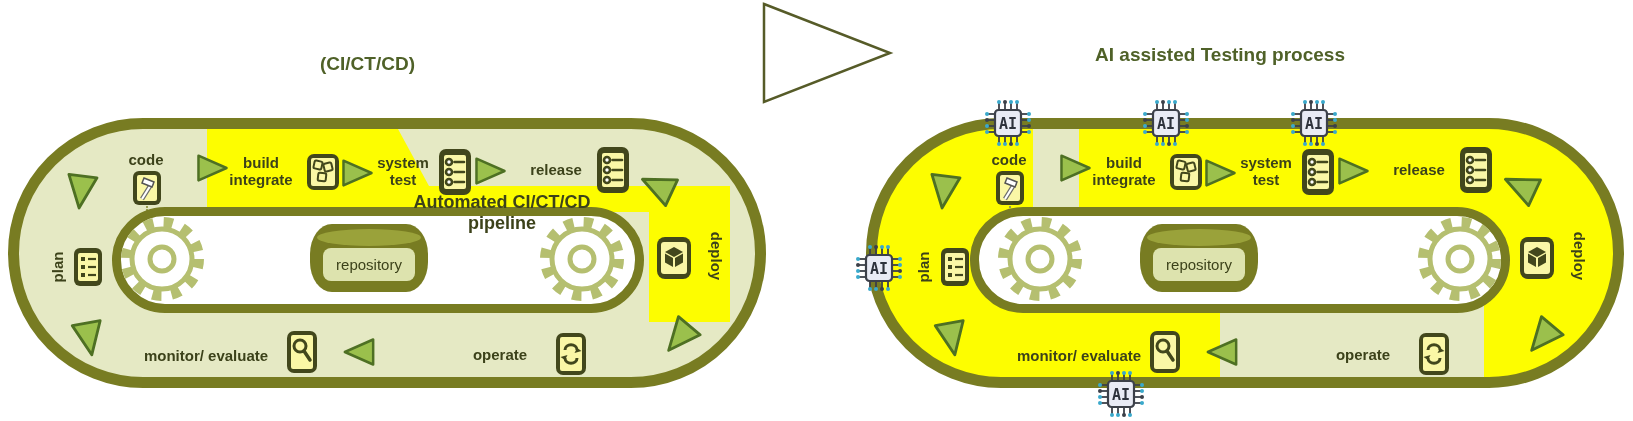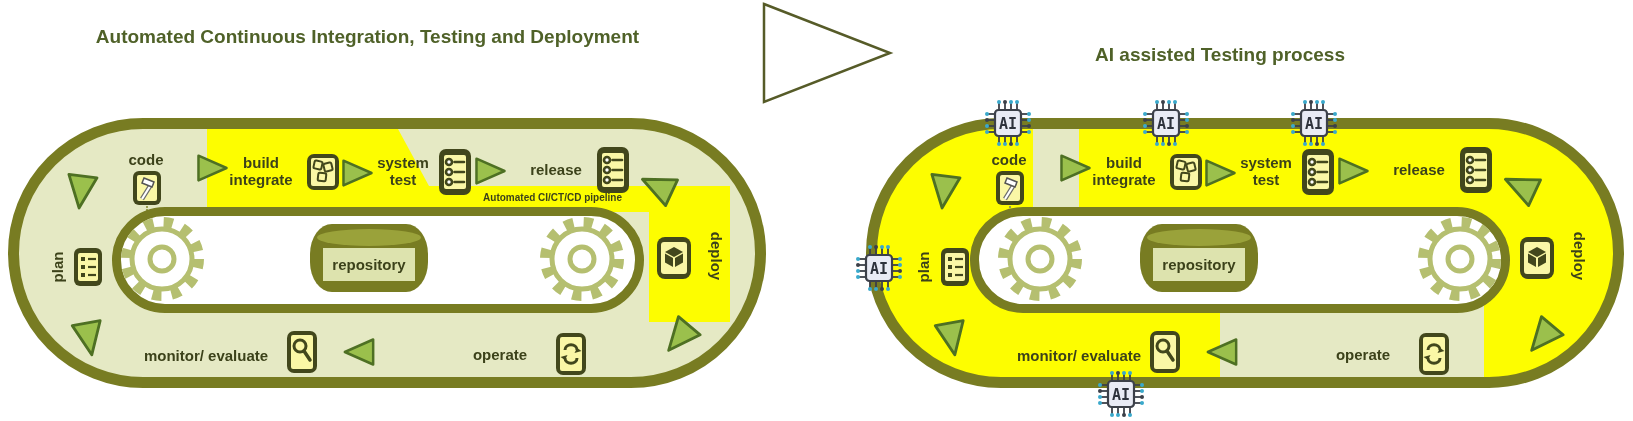"Automated Continuous Integration," div.title { html: <div>Automated Continuous Integration, Testing and Deployment</div> -> none }
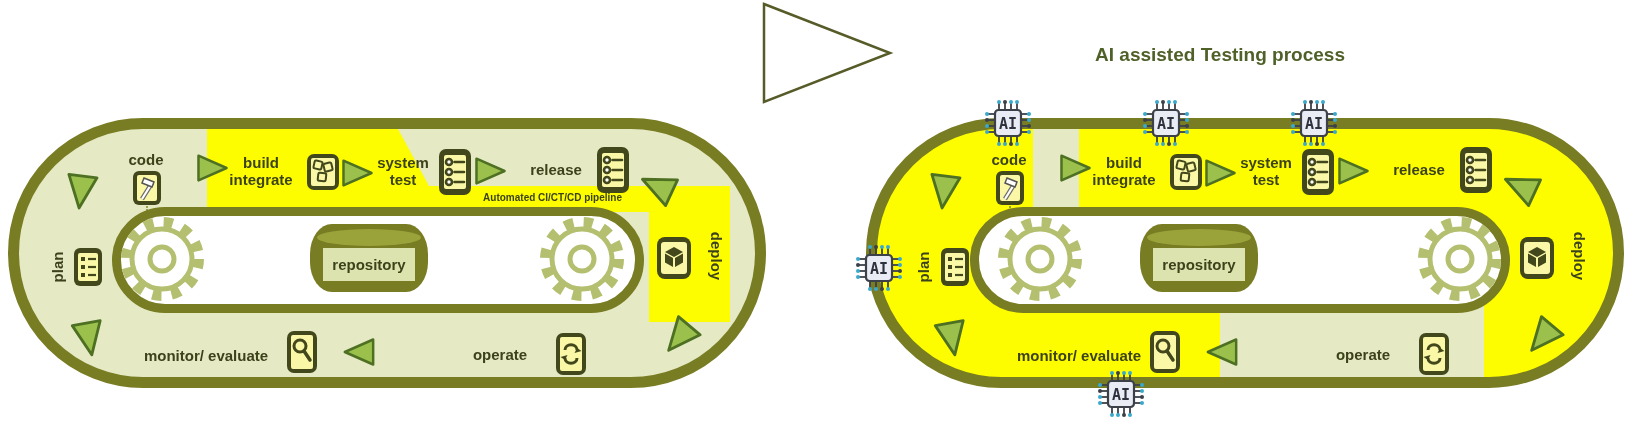"(CI/CT/CD)" div.title { html: none -> <div>(CI/CT/CD)</div> }
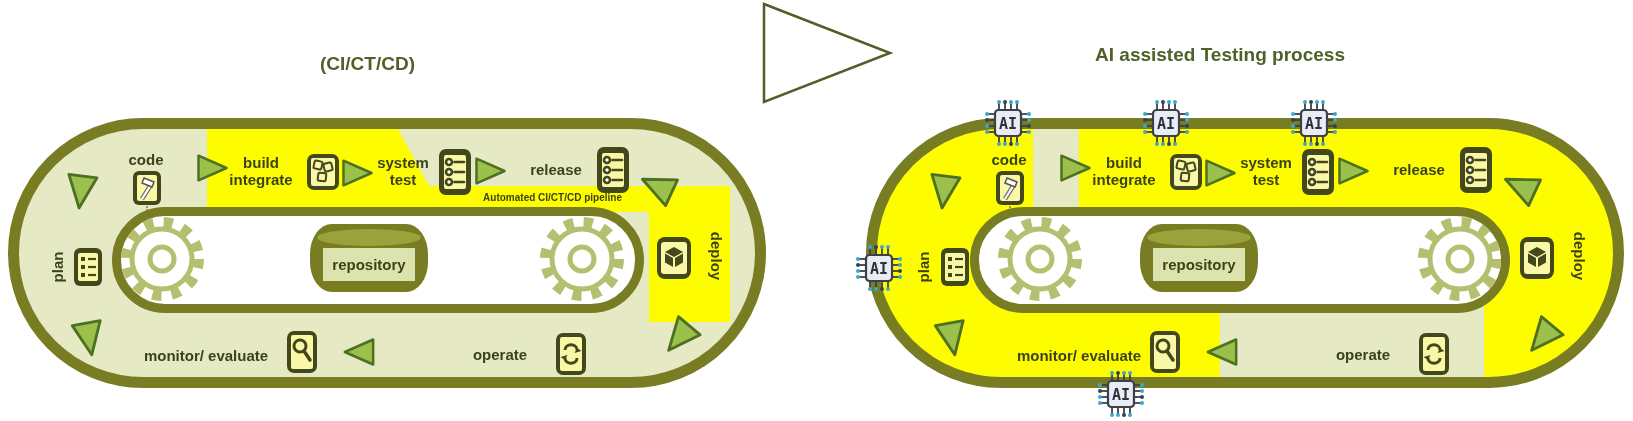"Automated CI/CT/CD pipeline" .banner { font-size: 10px -> 18px; text-align: right -> center }
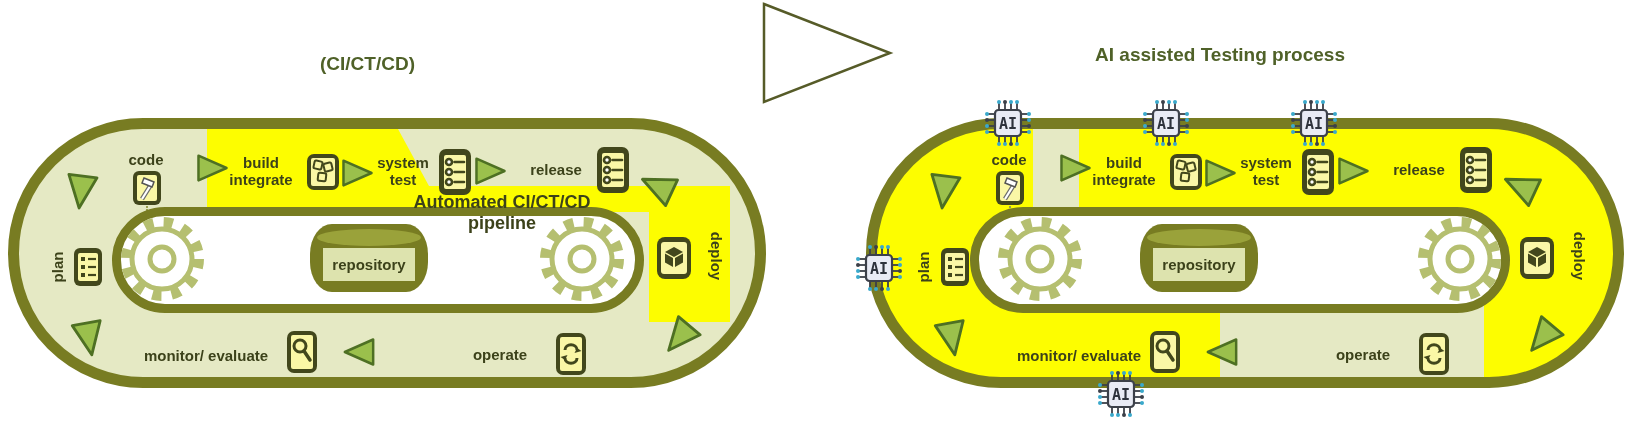"repository" .repo-panel { border-radius: 0 -> 8px; font-weight: bold -> normal }
